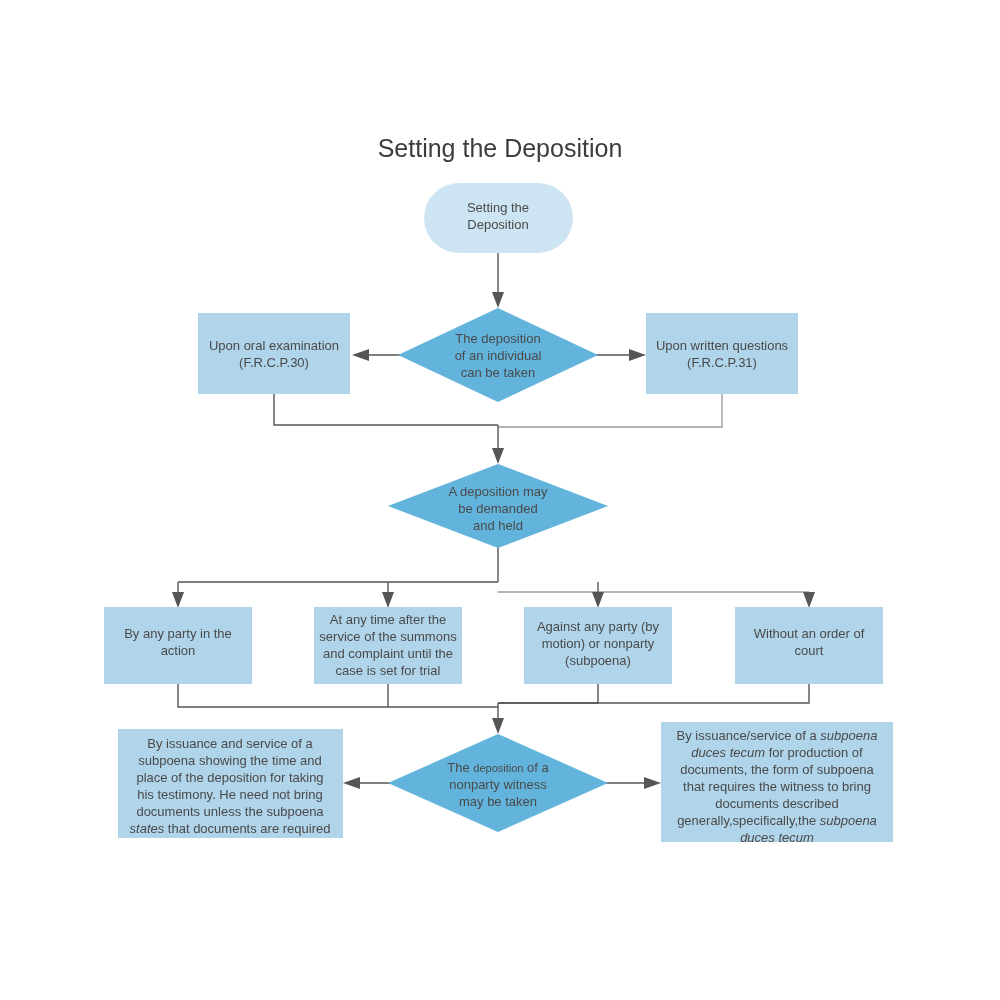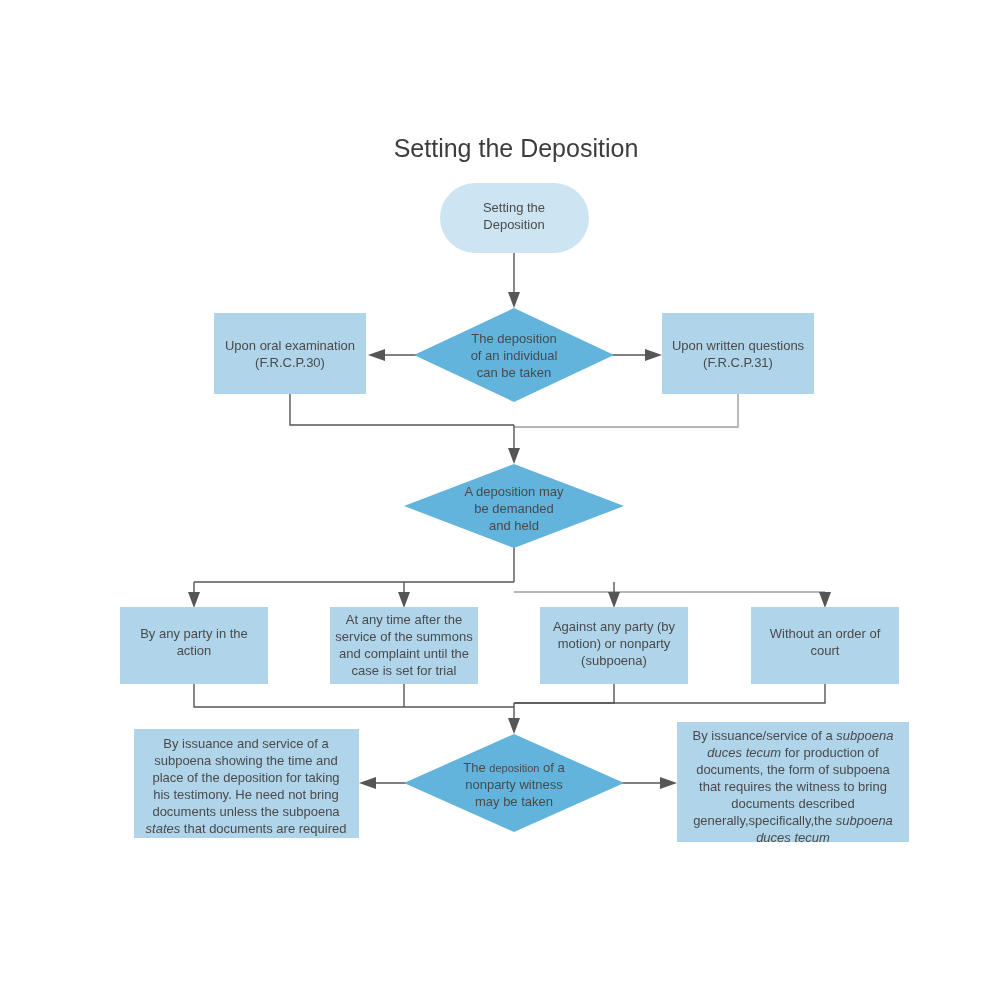"Setting the Deposition" #chart-root { padding-left: 16px -> none }
